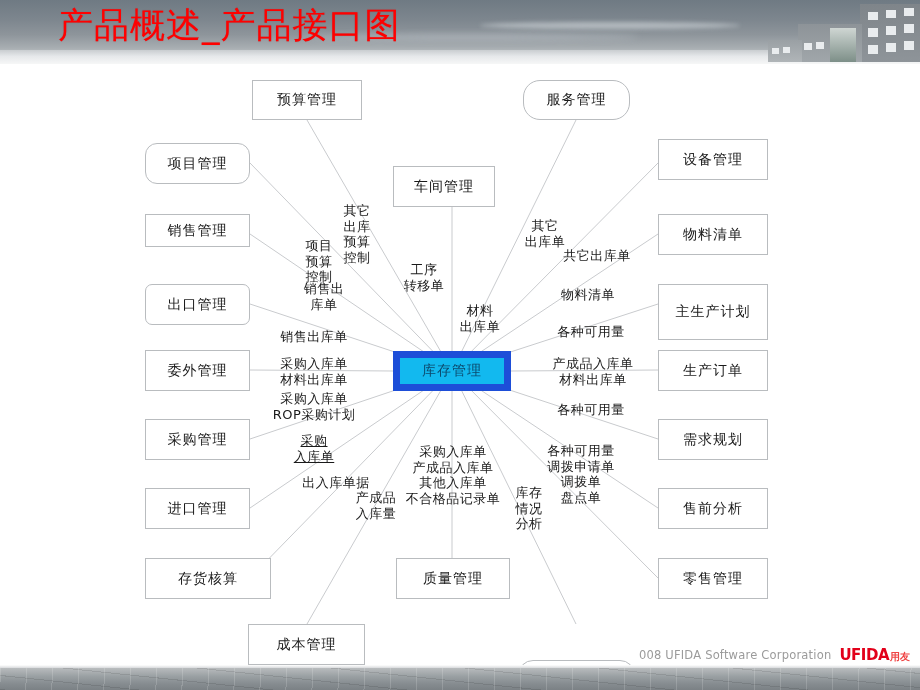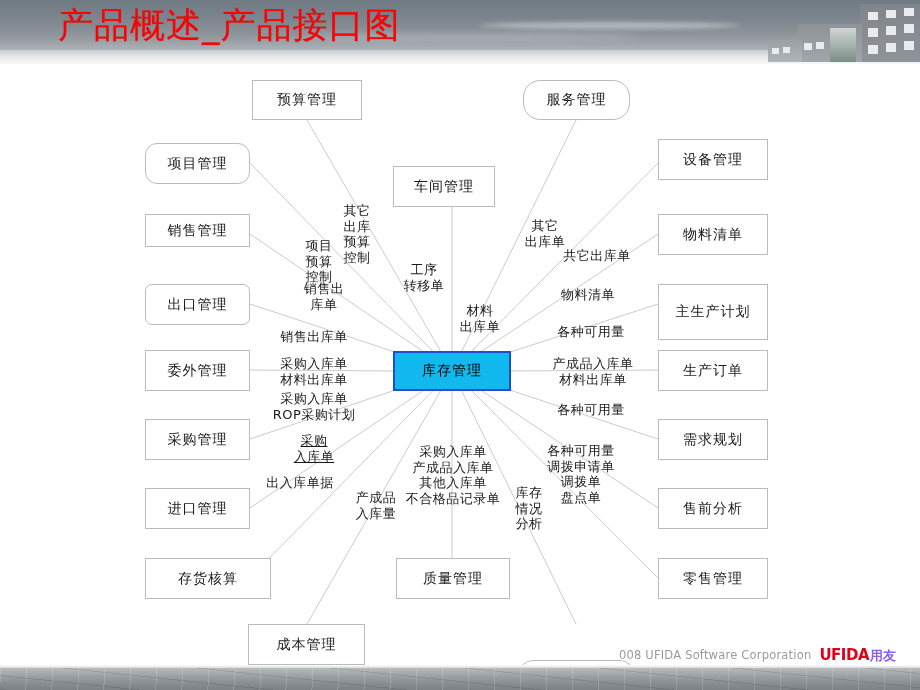"库存管理" .node.center { border: 2px solid #1d4ed8 -> 7px solid #1d4ed8; color: #000000 -> #0c4a6e }
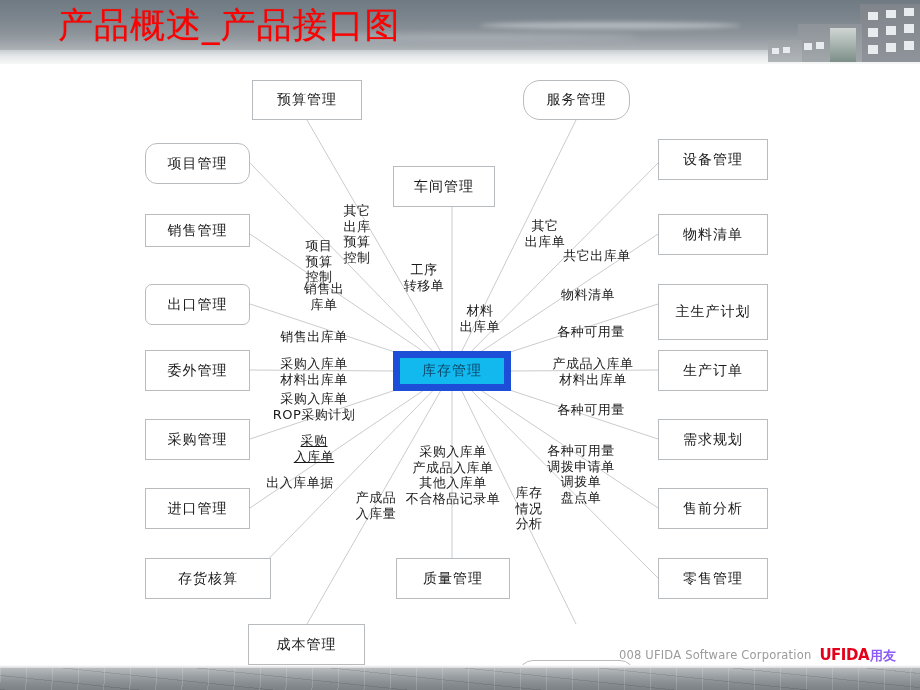"出入库单据" div.edge-label { left: 300px -> 336px }
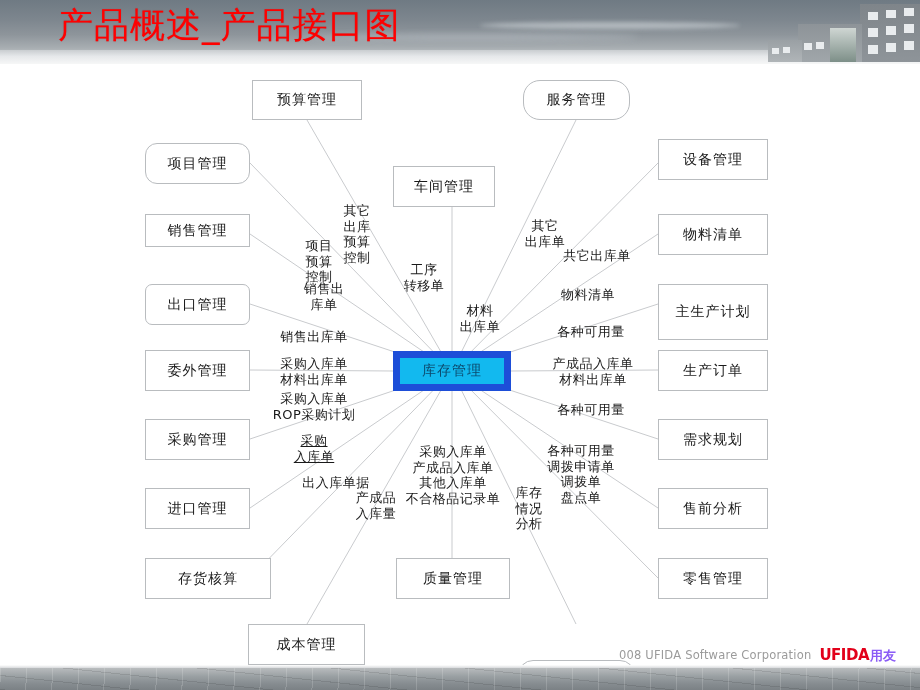"008 UFIDA Software Corporation" #footer { padding-right: 24px -> 10px }
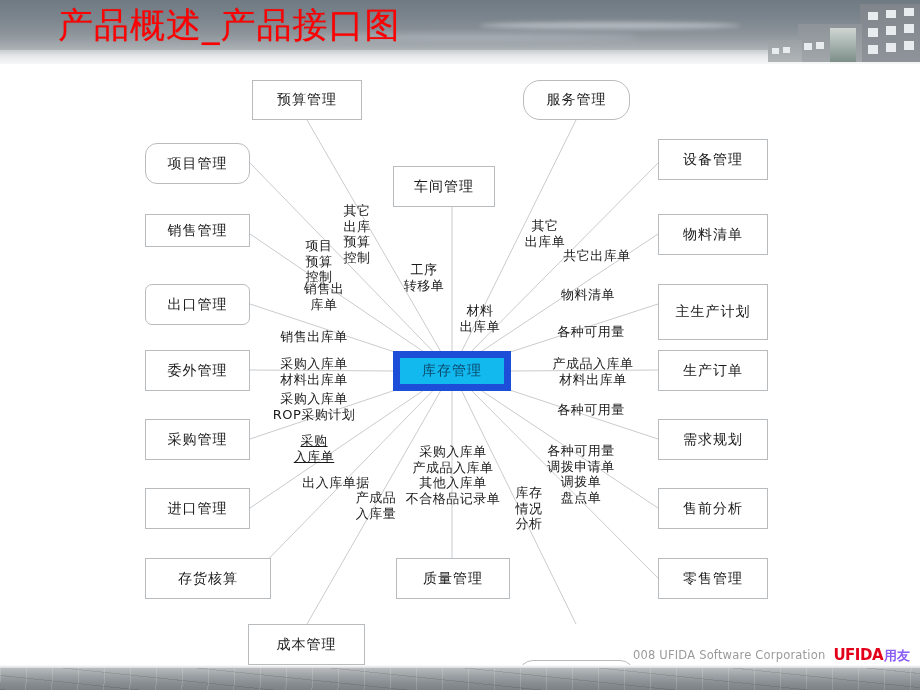"用友" #logo-cn { color: #8b5cf6 -> #ef4444; font-size: 13px -> 10px }
